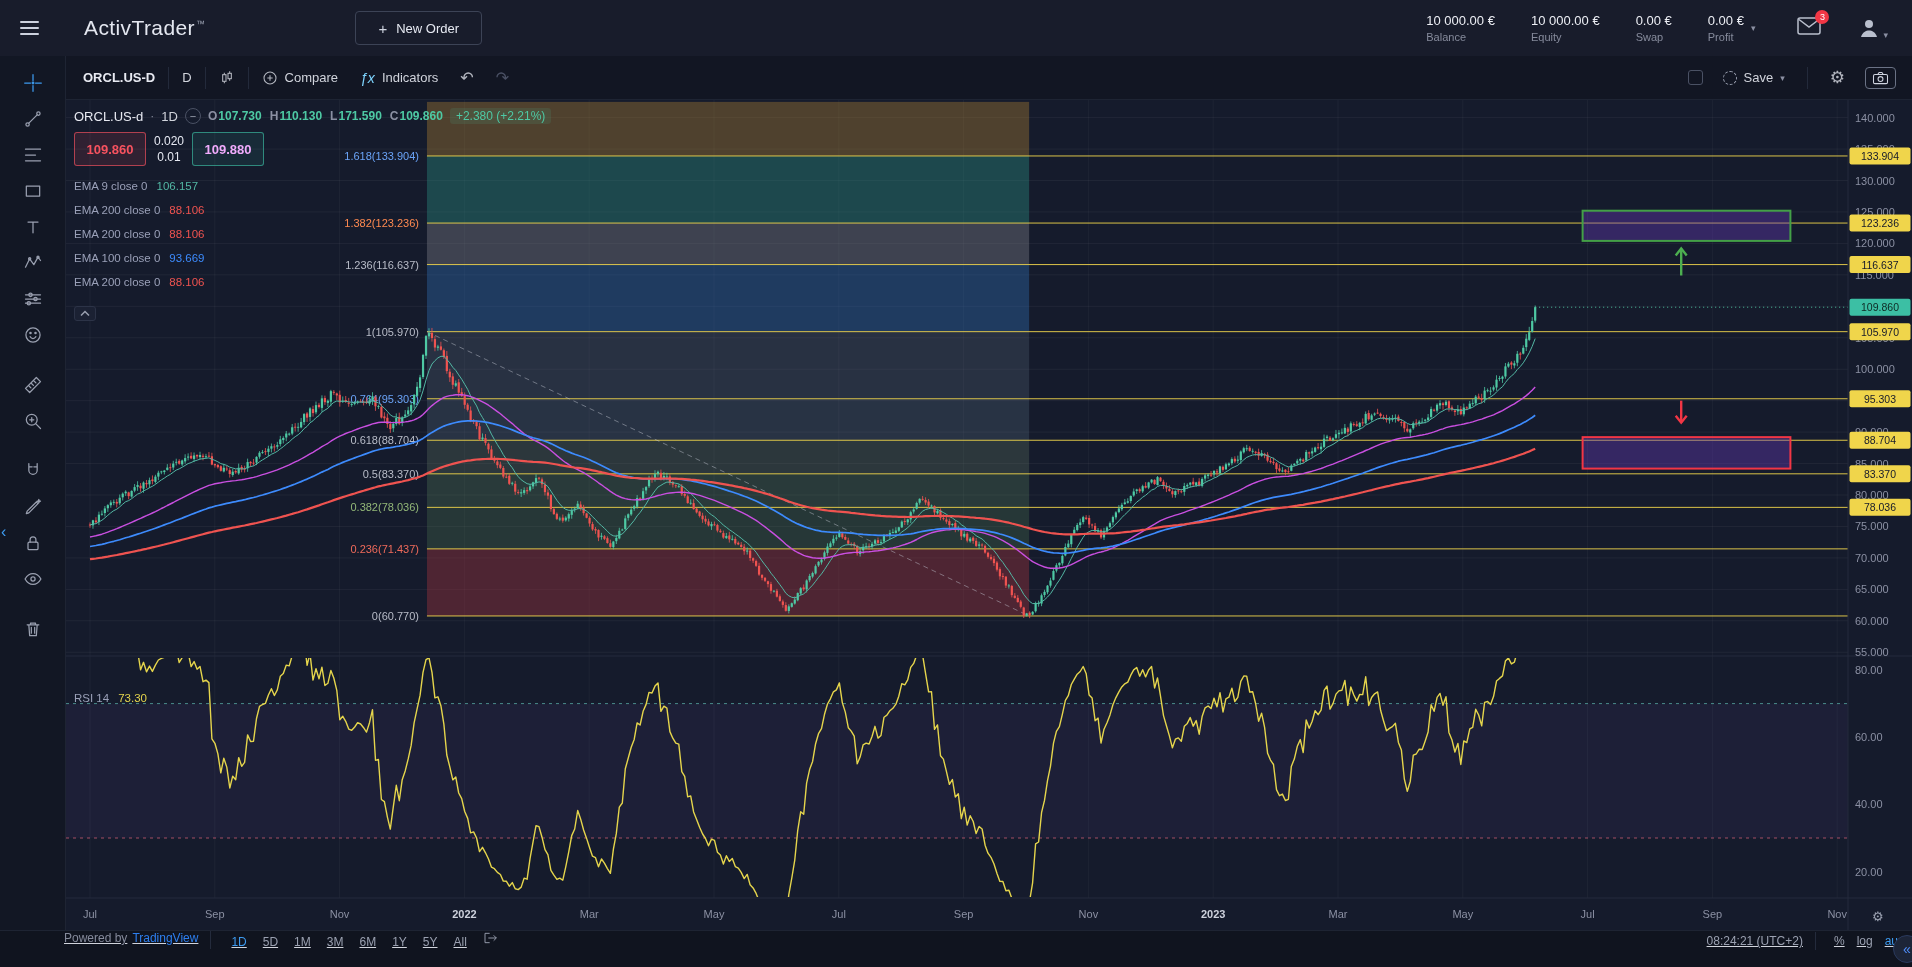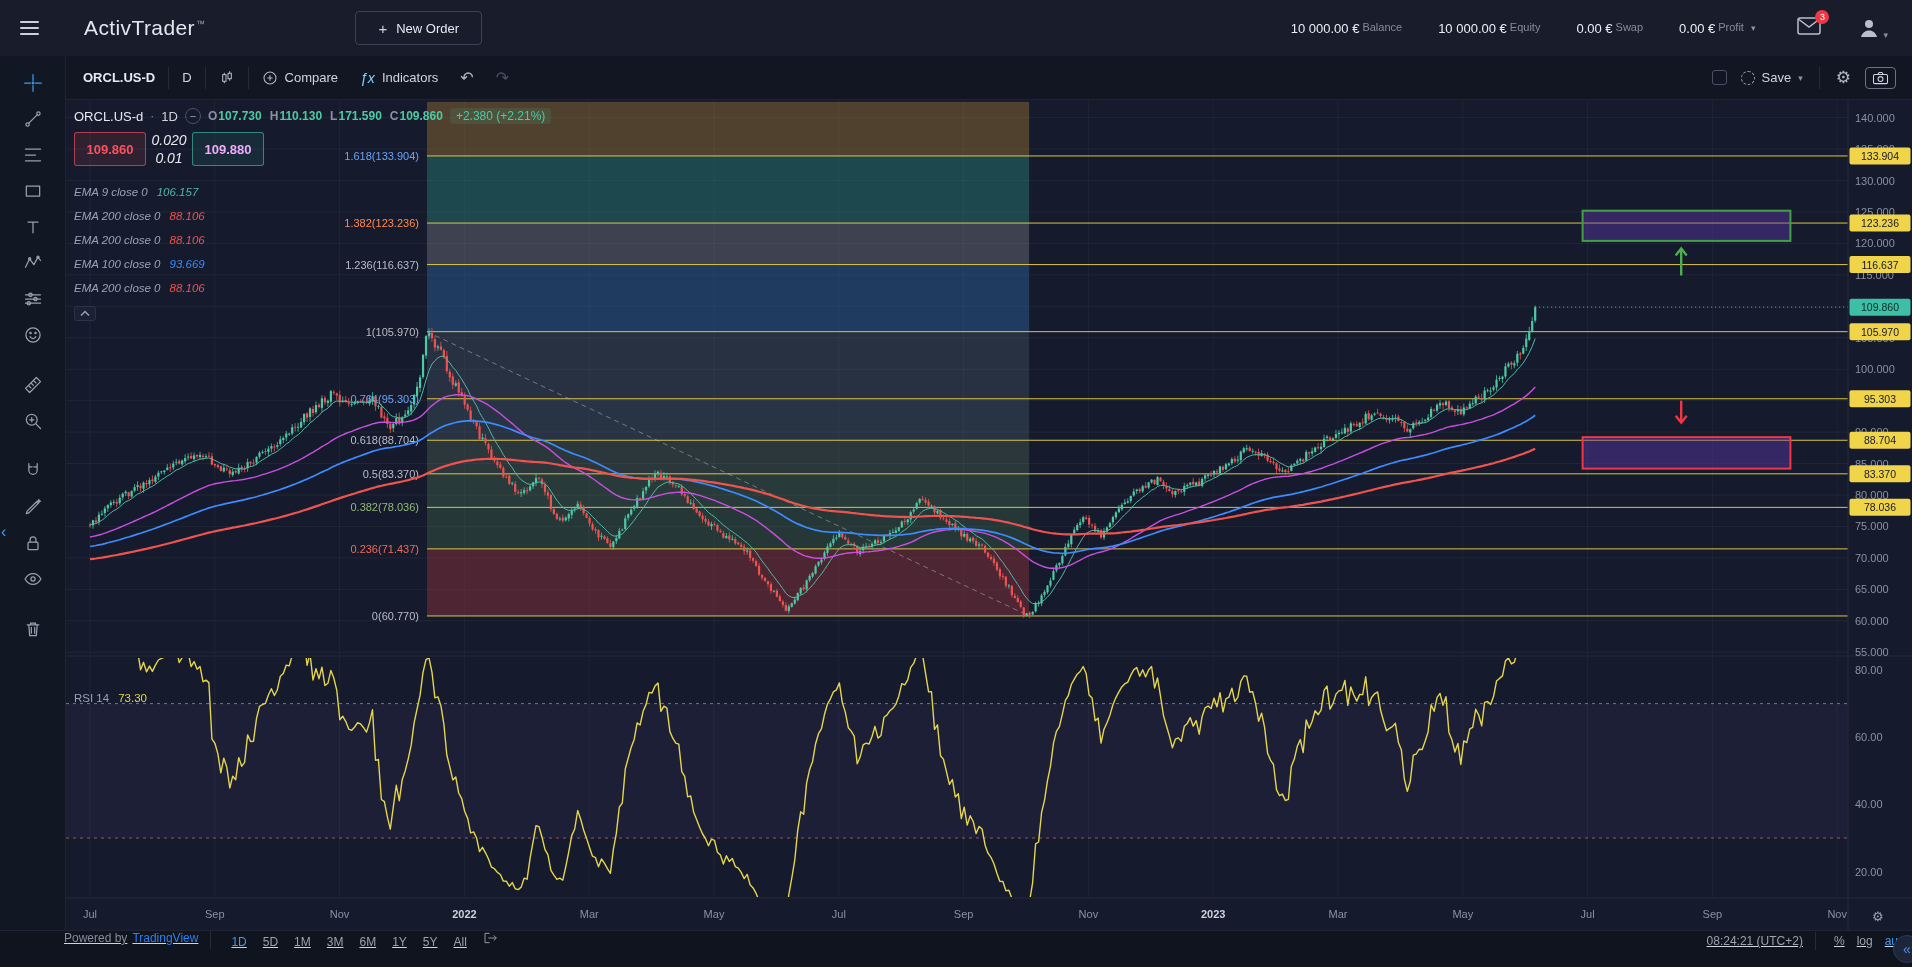"10 000.00 €" .acct { flex-direction: row -> column; text-align: right -> none }
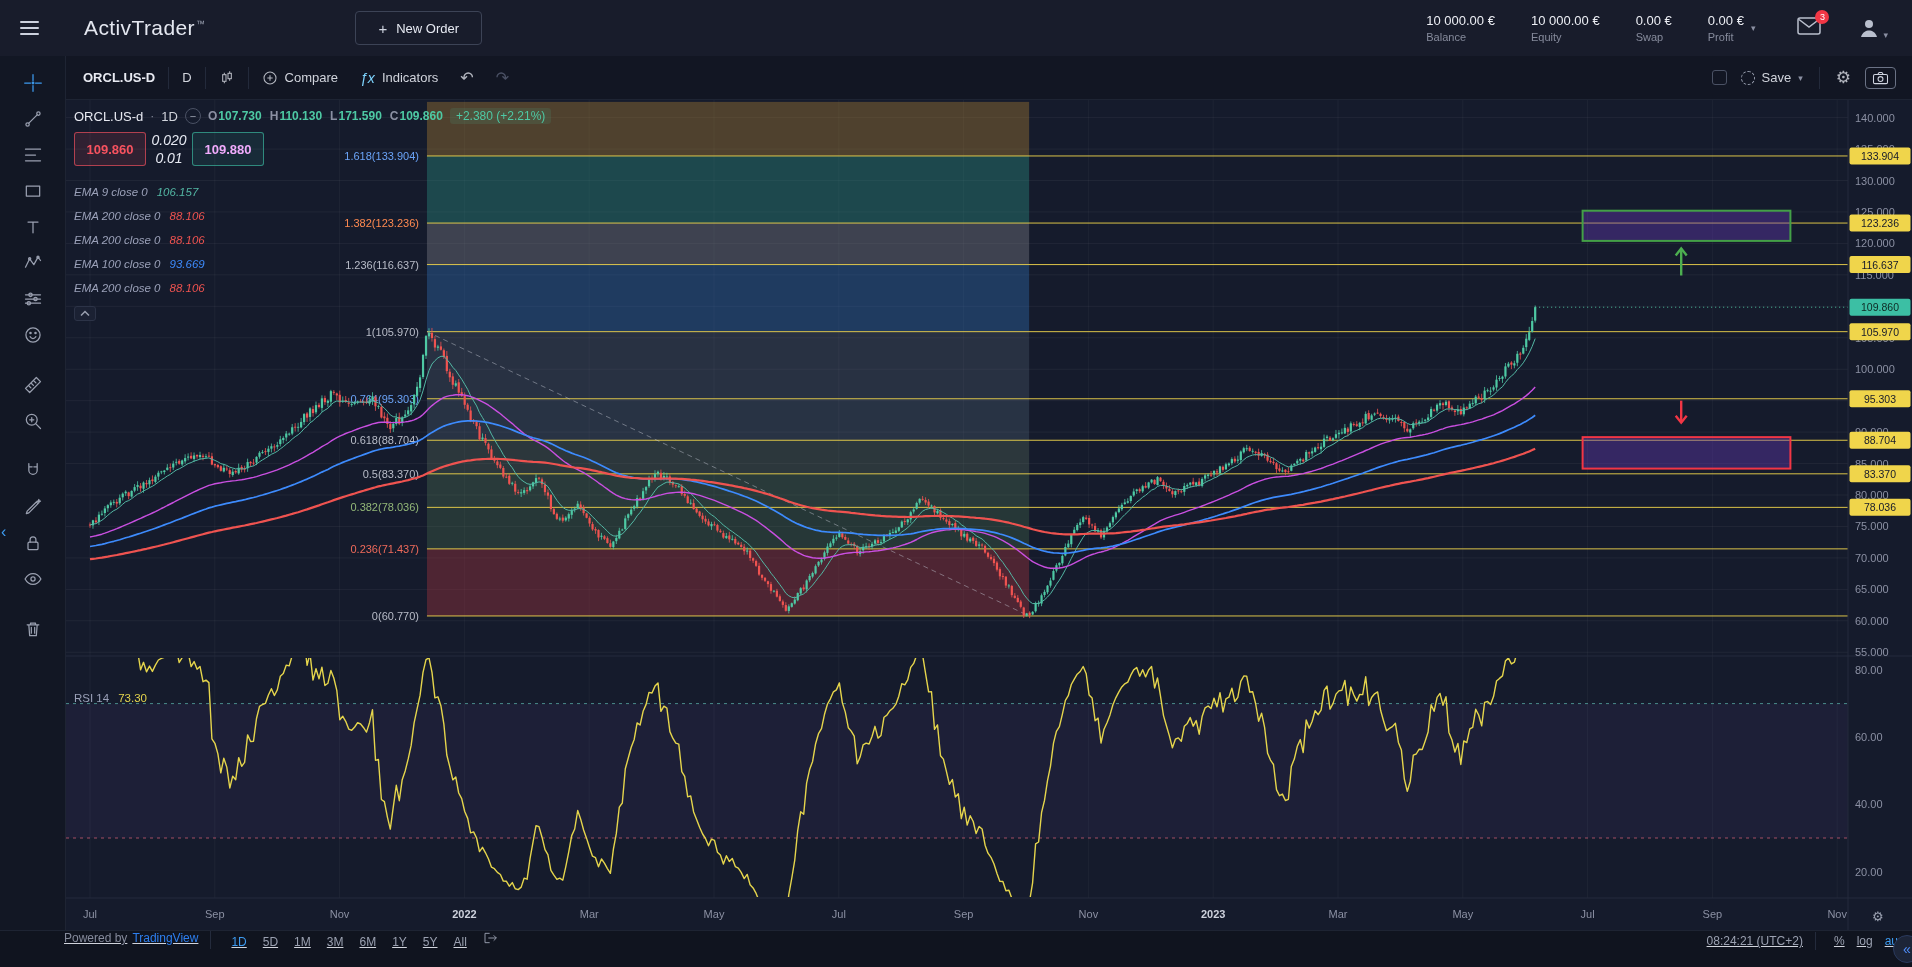"Save" .toolbar-right { gap: 14px -> 20px }
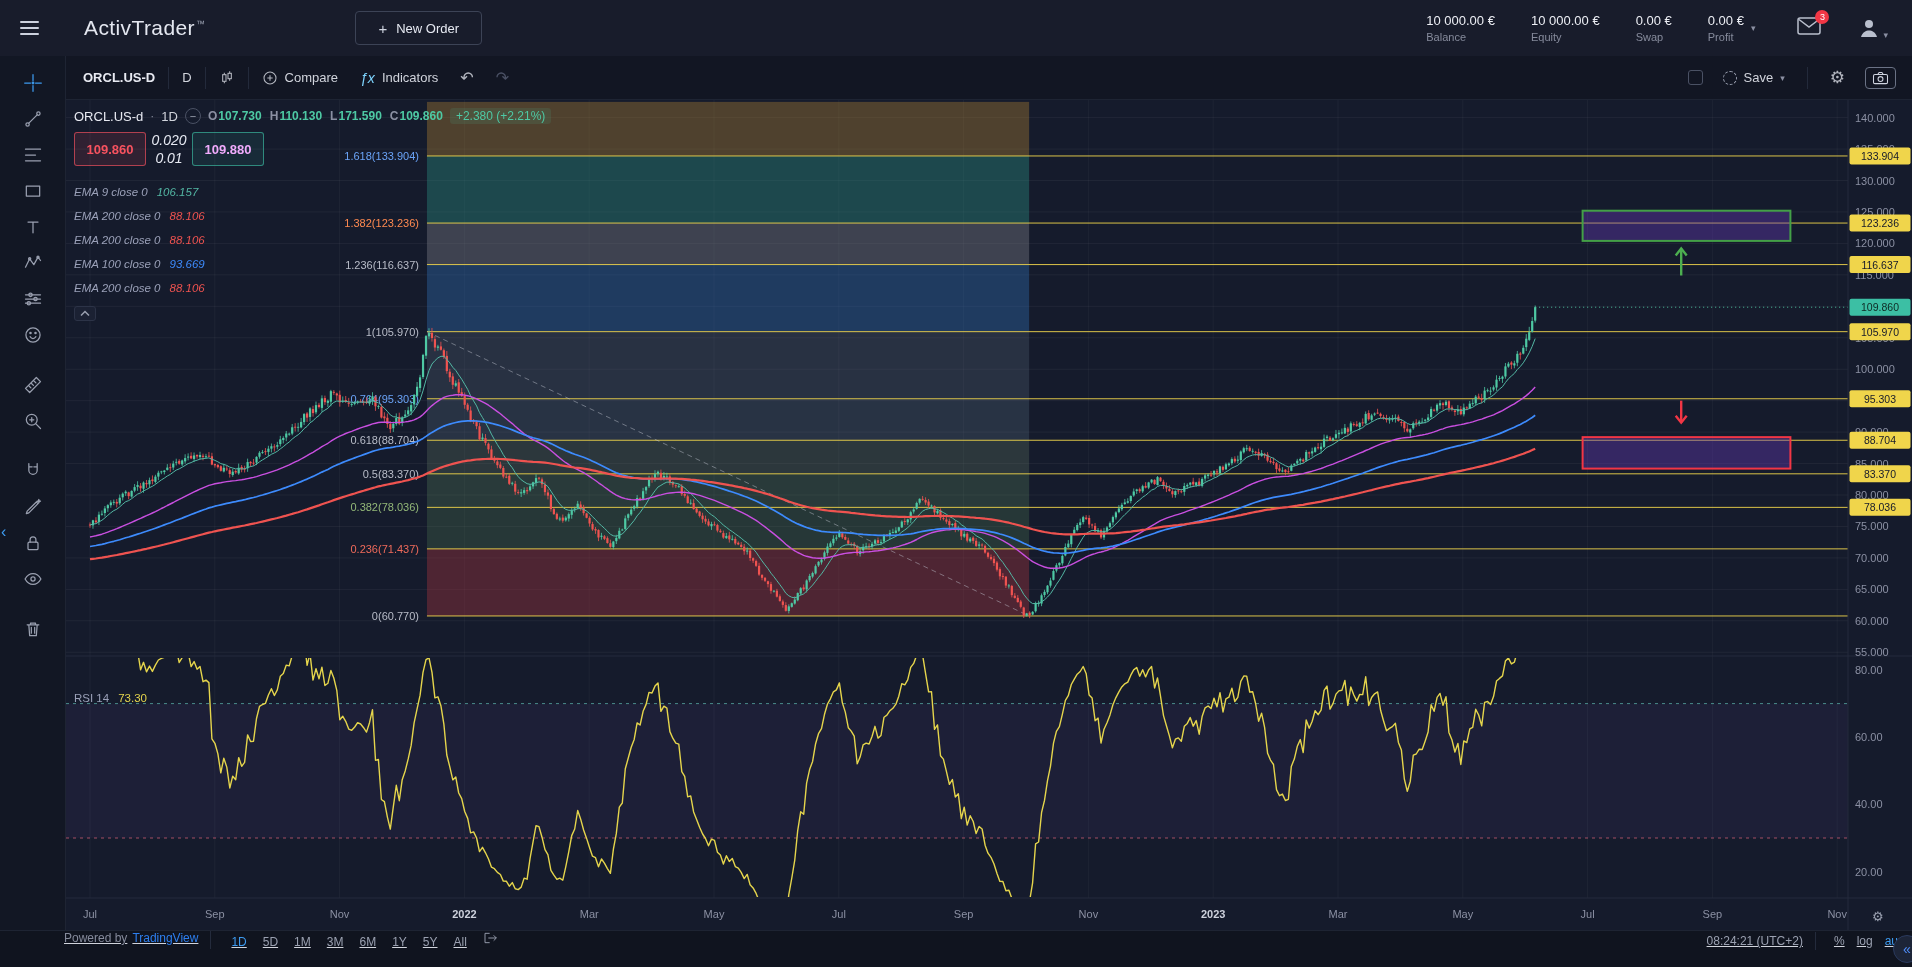"0.020" .spread { font-size: 14px -> 12px; font-style: italic -> none }
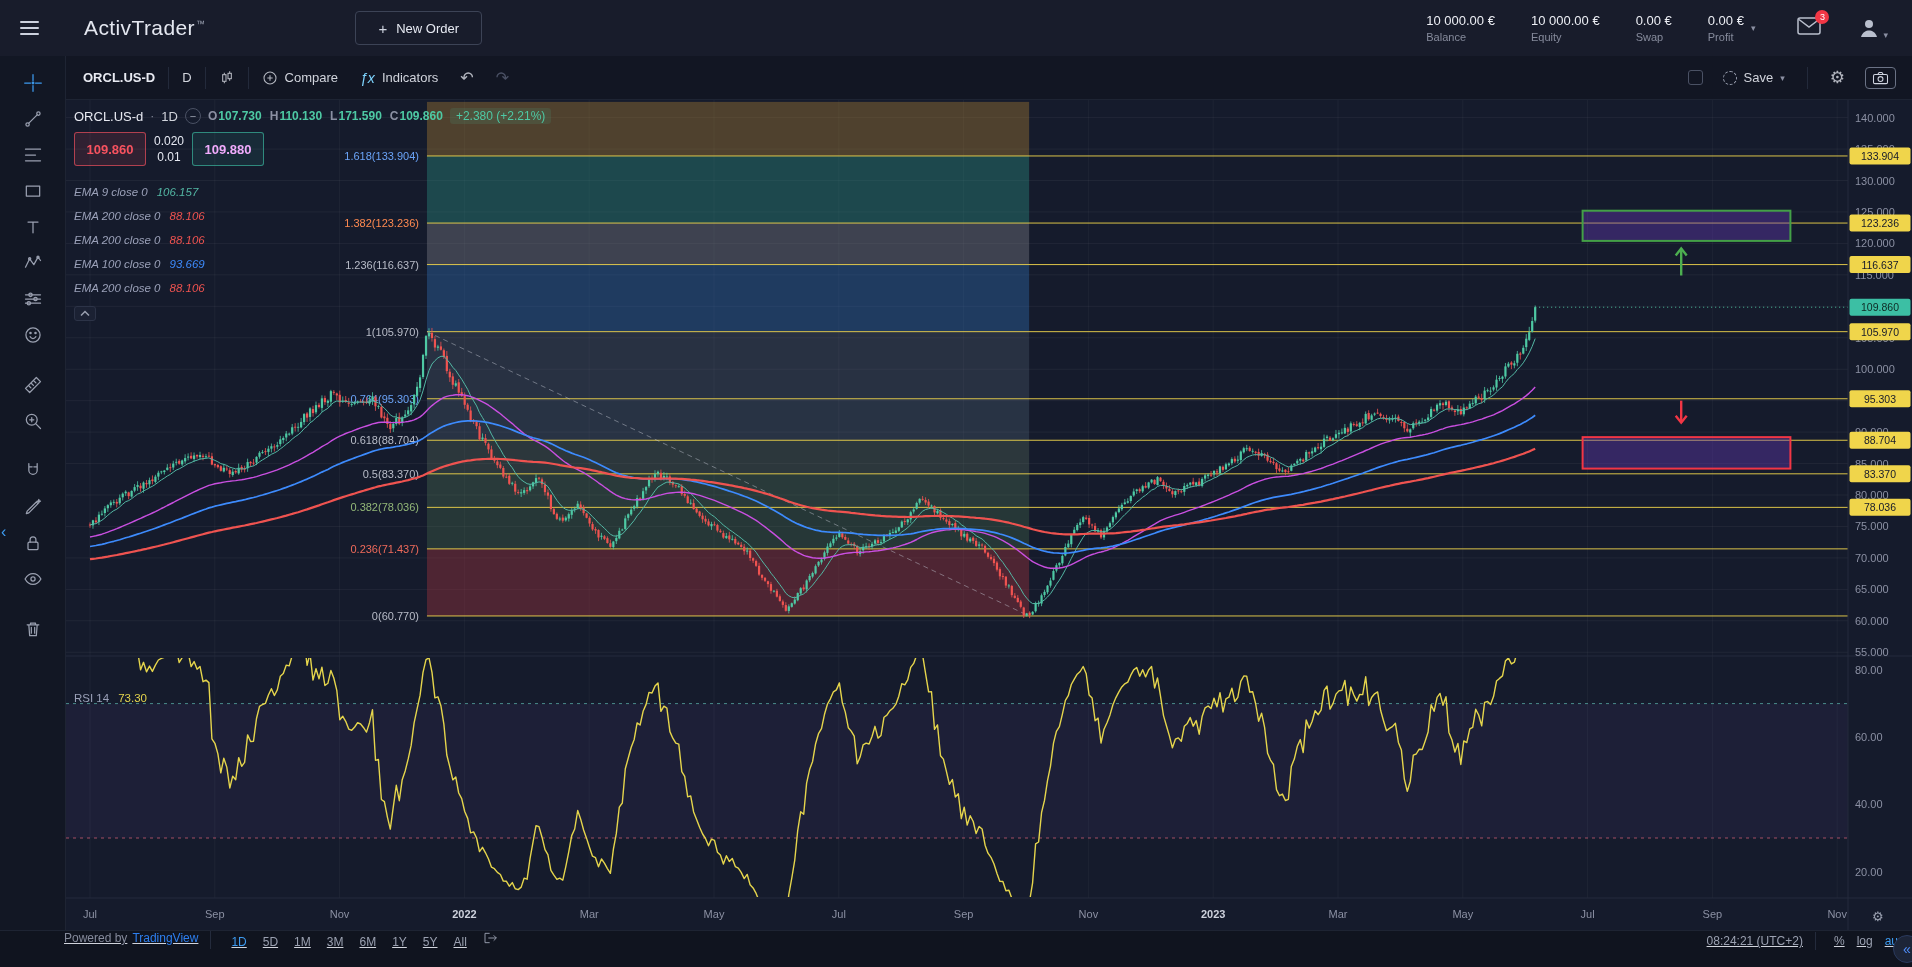"EMA 9 close 0" .ind-row { align-items: center -> none; font-style: italic -> none }
